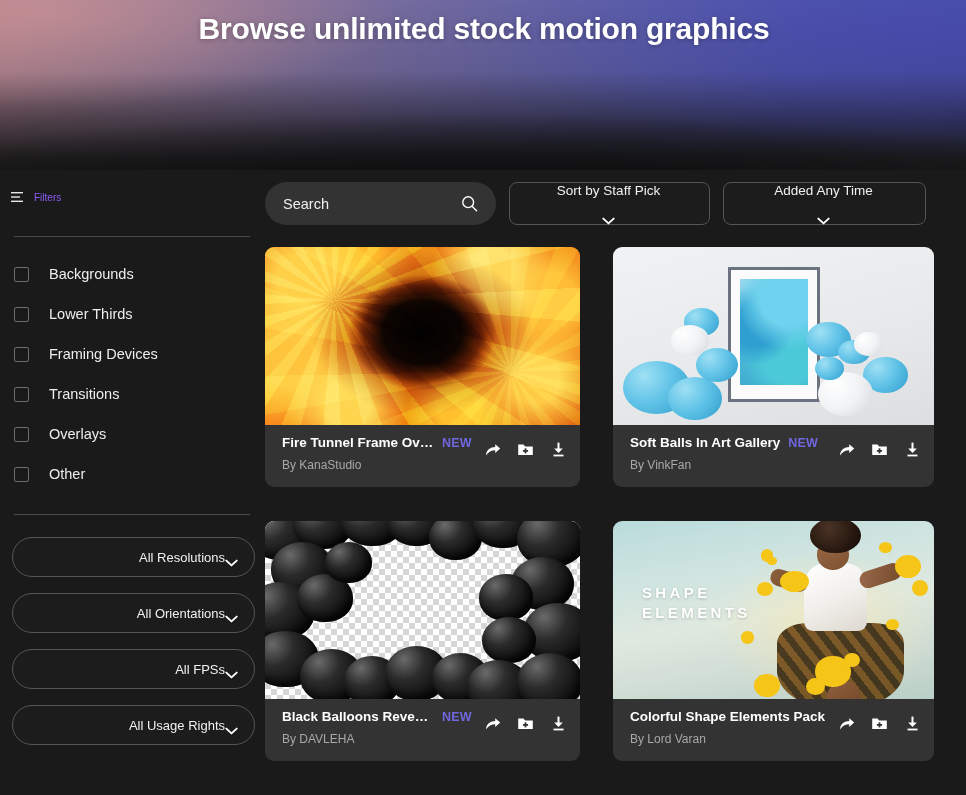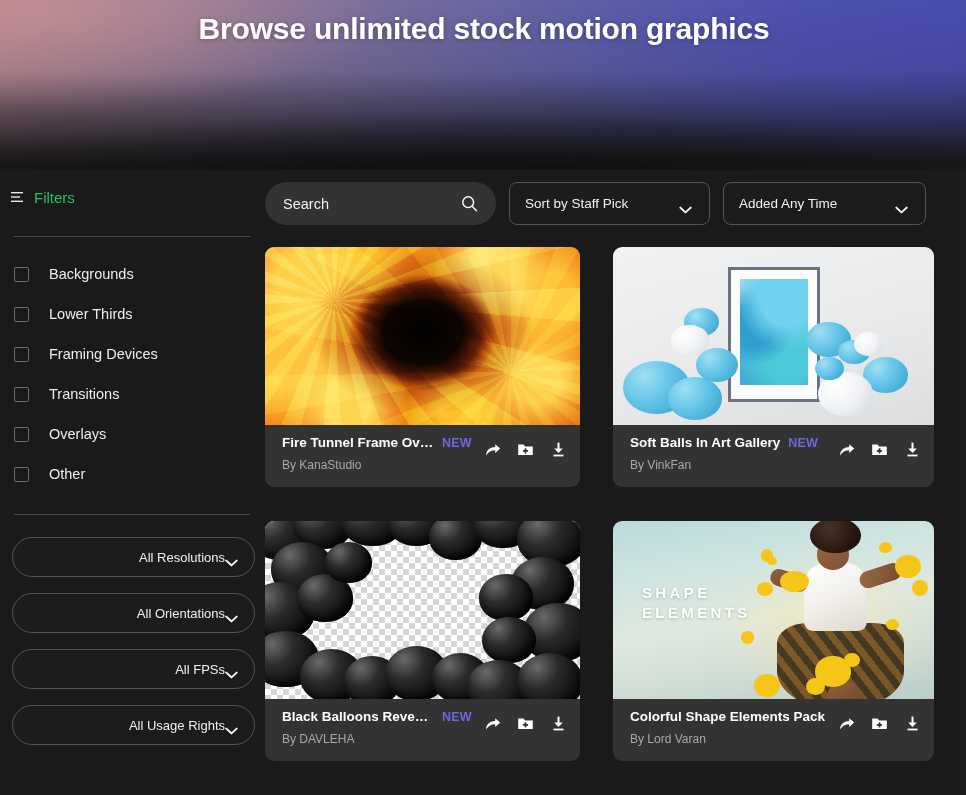"Filters" .filters-label { color: #22c55e -> #8b5cf6; font-size: 15px -> 10px }
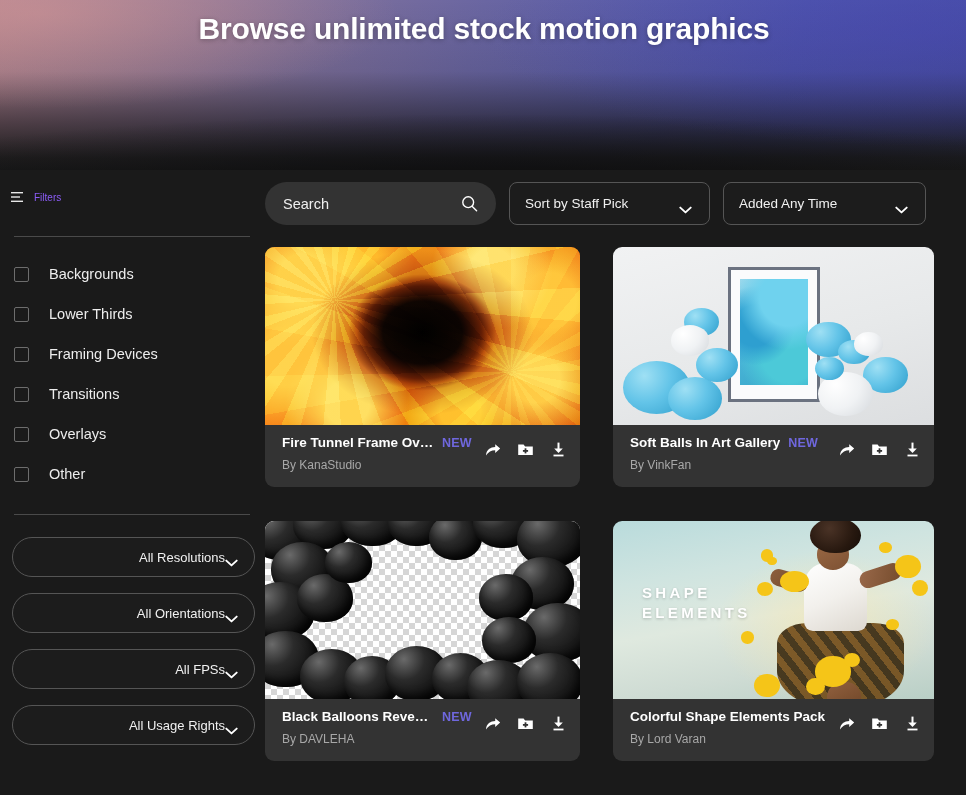"Sort by Staff Pick" .sort-select { flex-direction: none -> column }
